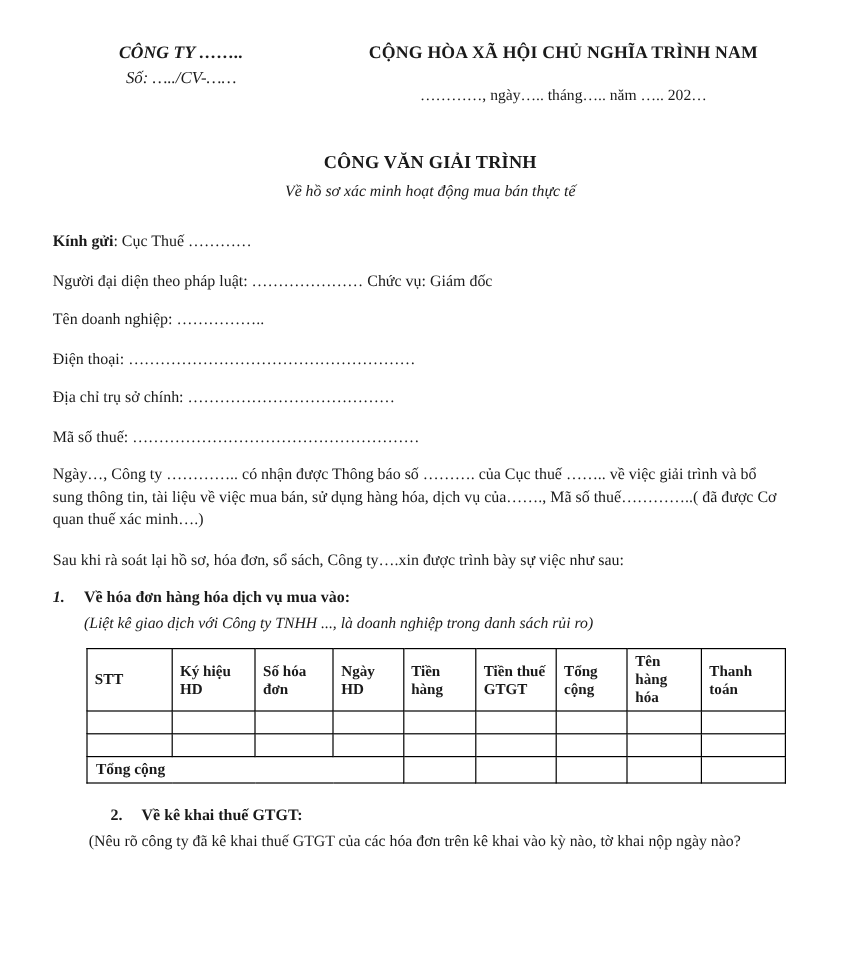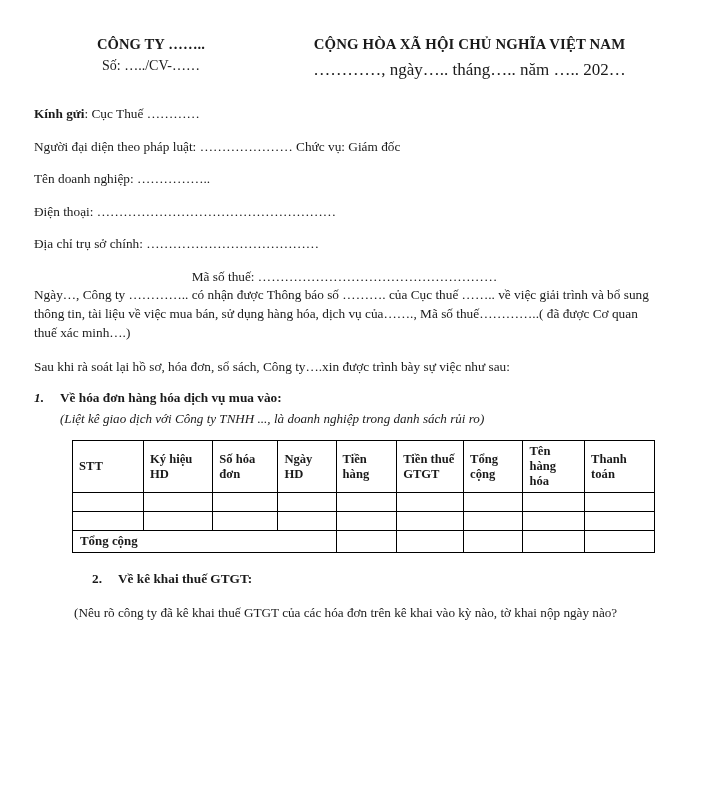"CÔNG TY …….." .org-block { font-style: none -> italic }
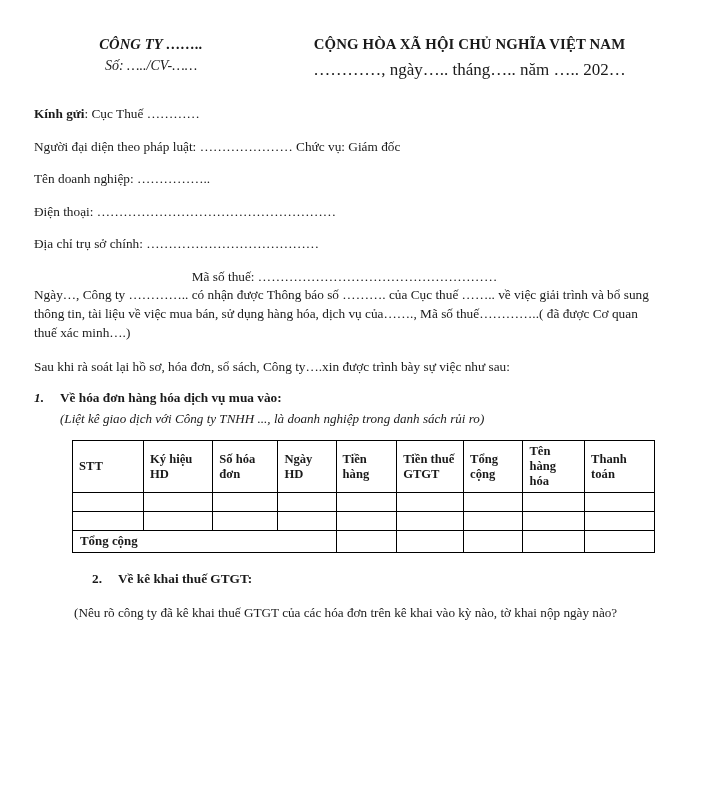"CỘNG HÒA XÃ HỘI CHỦ" div.nation-name { text: VIỆT -> TRÌNH }
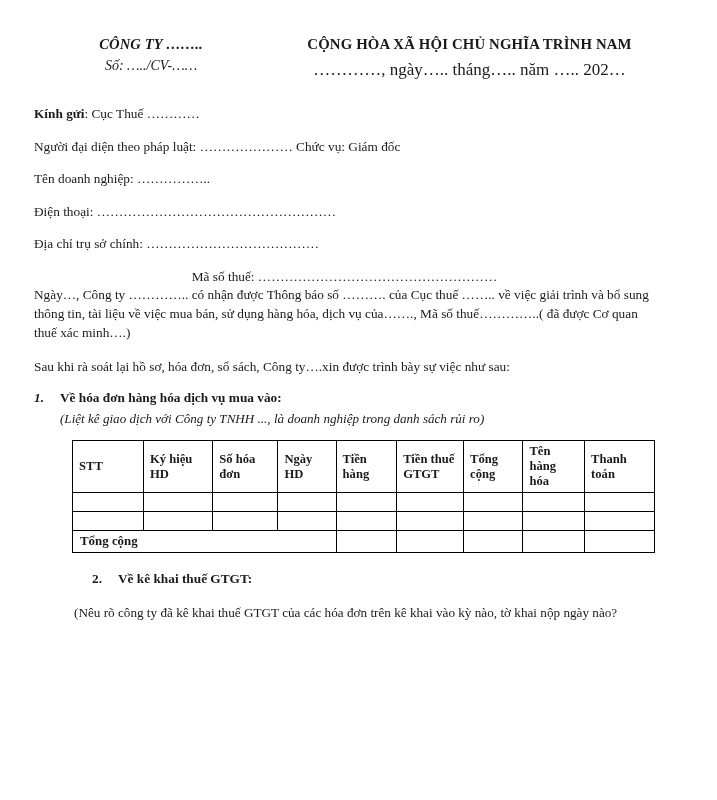"…………, ngày….. tháng….. năm ….." .date-line { font-size: 17px -> 13px; margin-top: 7px -> 18px }
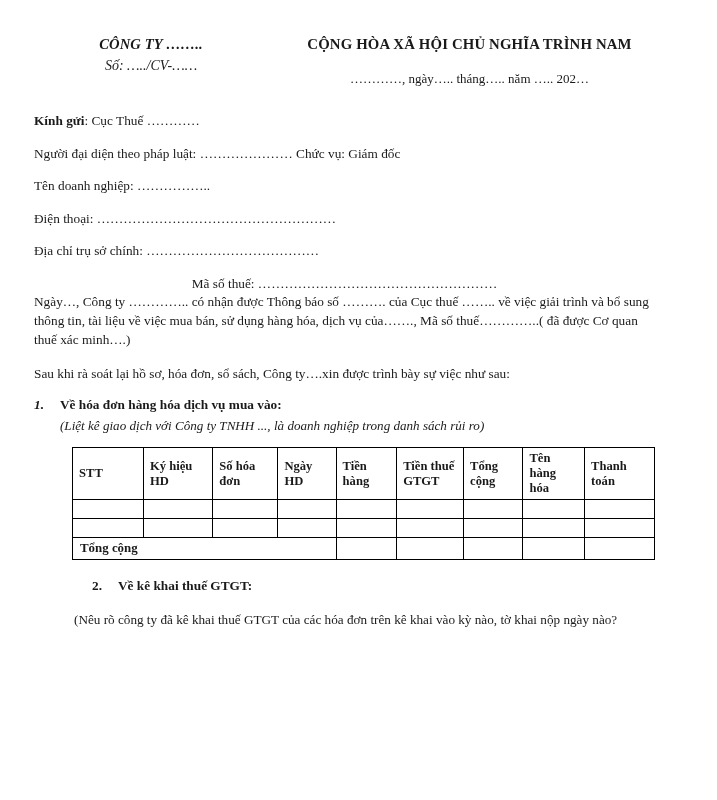"CÔNG VĂN GIẢI TRÌNH" div.title-block { html: none -> <div> <div>CÔNG VĂN GIẢI TRÌNH</div> <div>Về hồ sơ xác minh hoạt động mua bán thực tế</div> </div> }
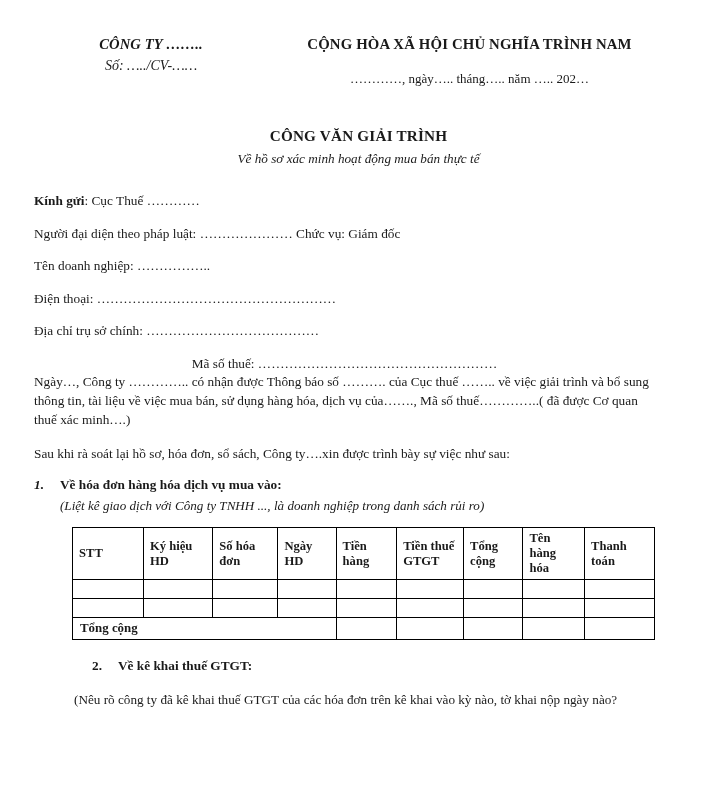"Kính gửi: Cục Thuế …………" .body-area { padding: 0 62px 0 34px -> 0 62px 0 44px }
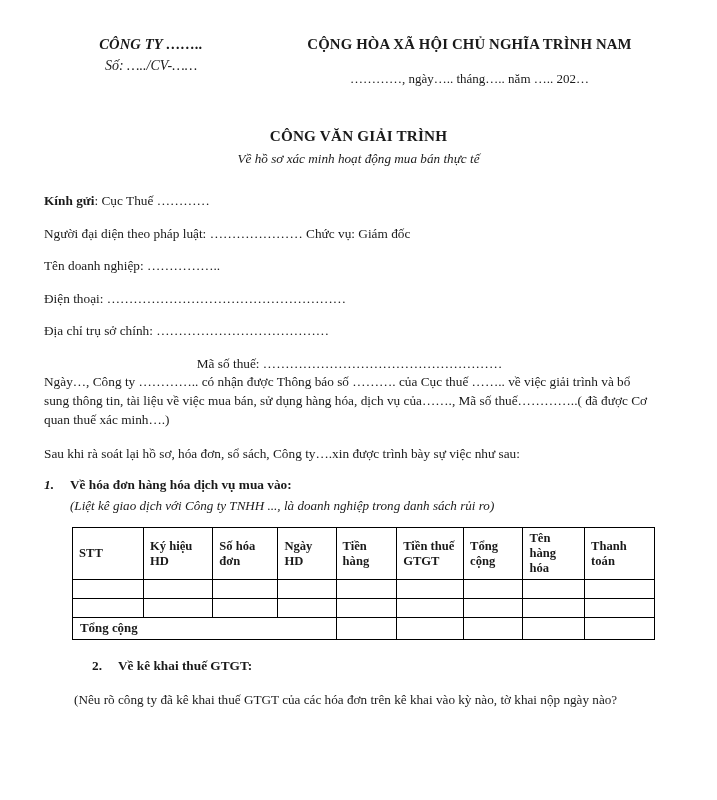"Mã số thuế: ………………………………………………" .field-line.tight { margin-bottom: 0 -> 13px; text-align: center -> none }
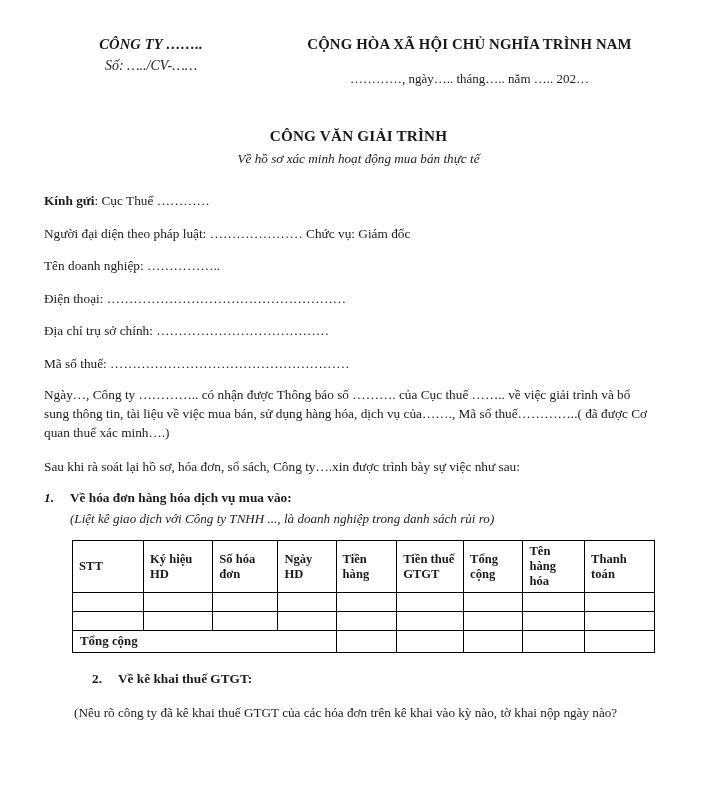"(Nêu rõ công ty đã" .closing-para { margin-top: 16px -> 4px }
